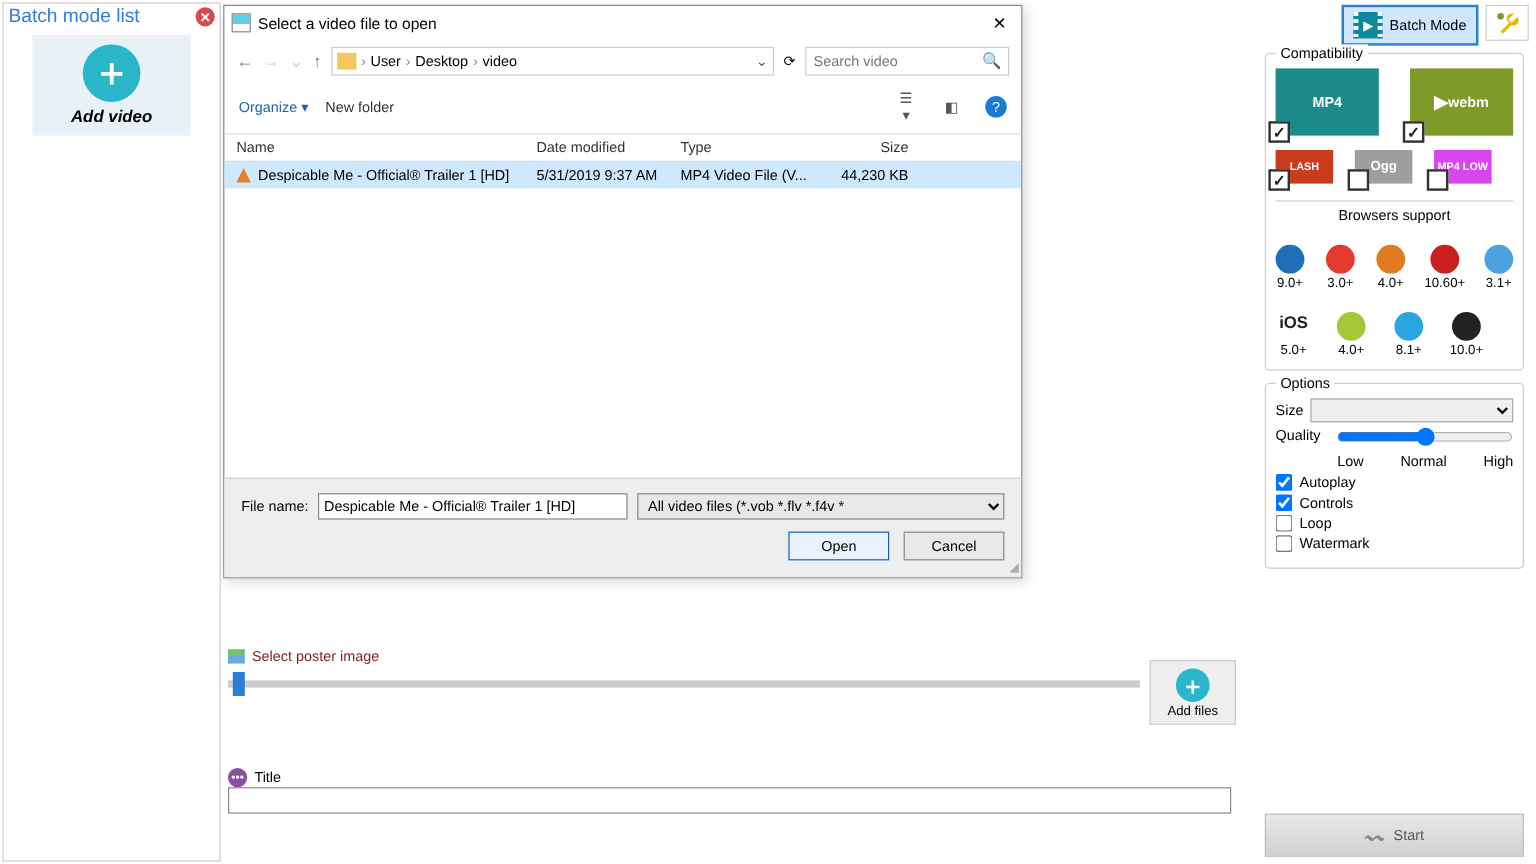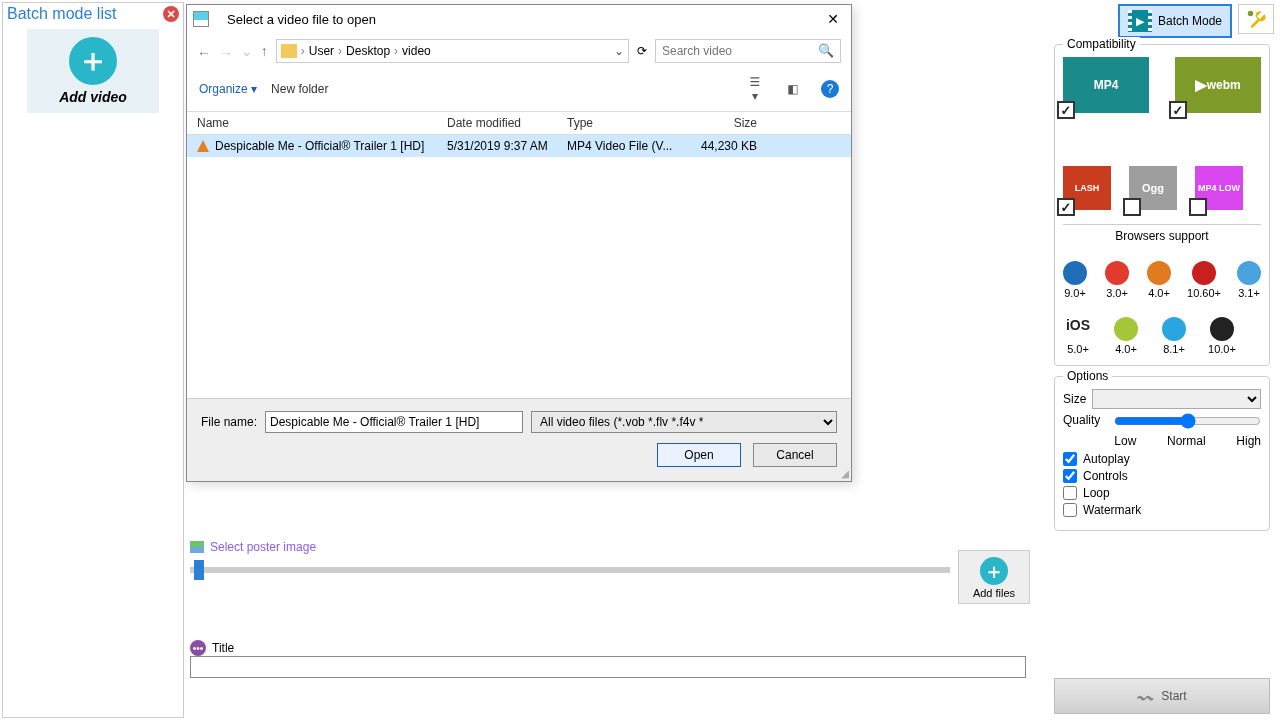"Select a video file to" .dlg-titlebar { gap: 18px -> 6px }
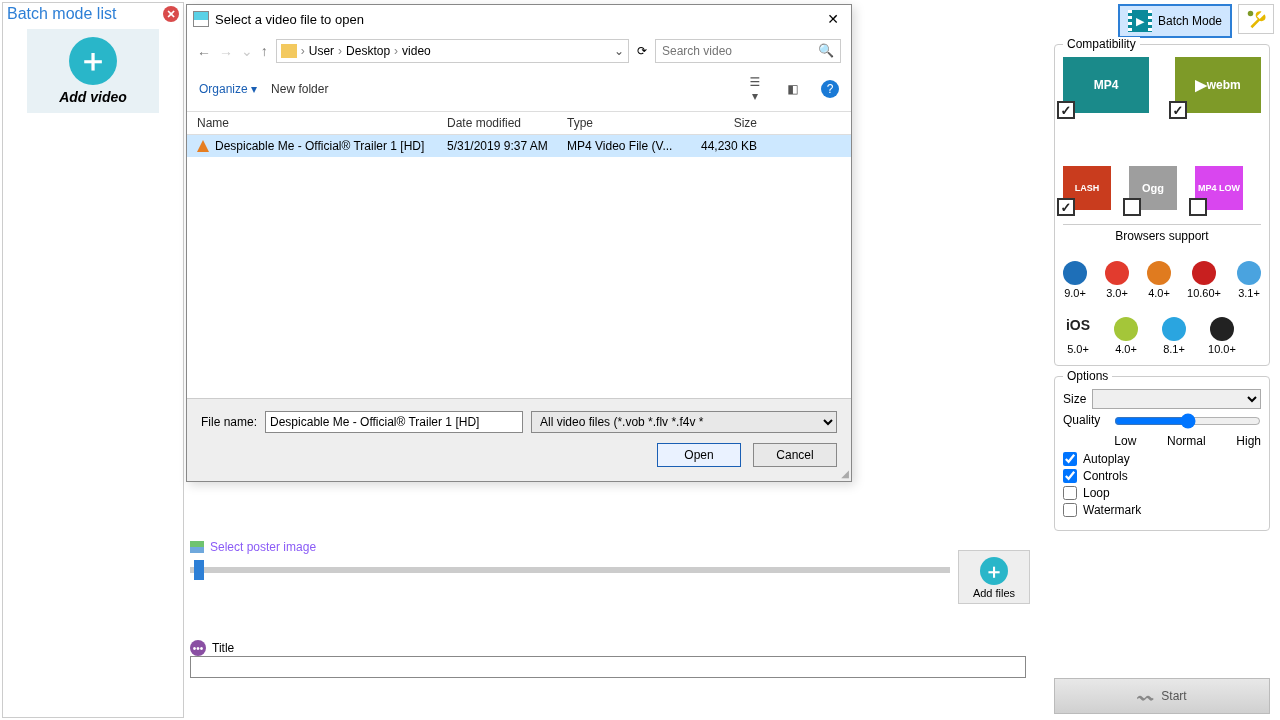"Search video" .search-input { width: 186px -> 170px }
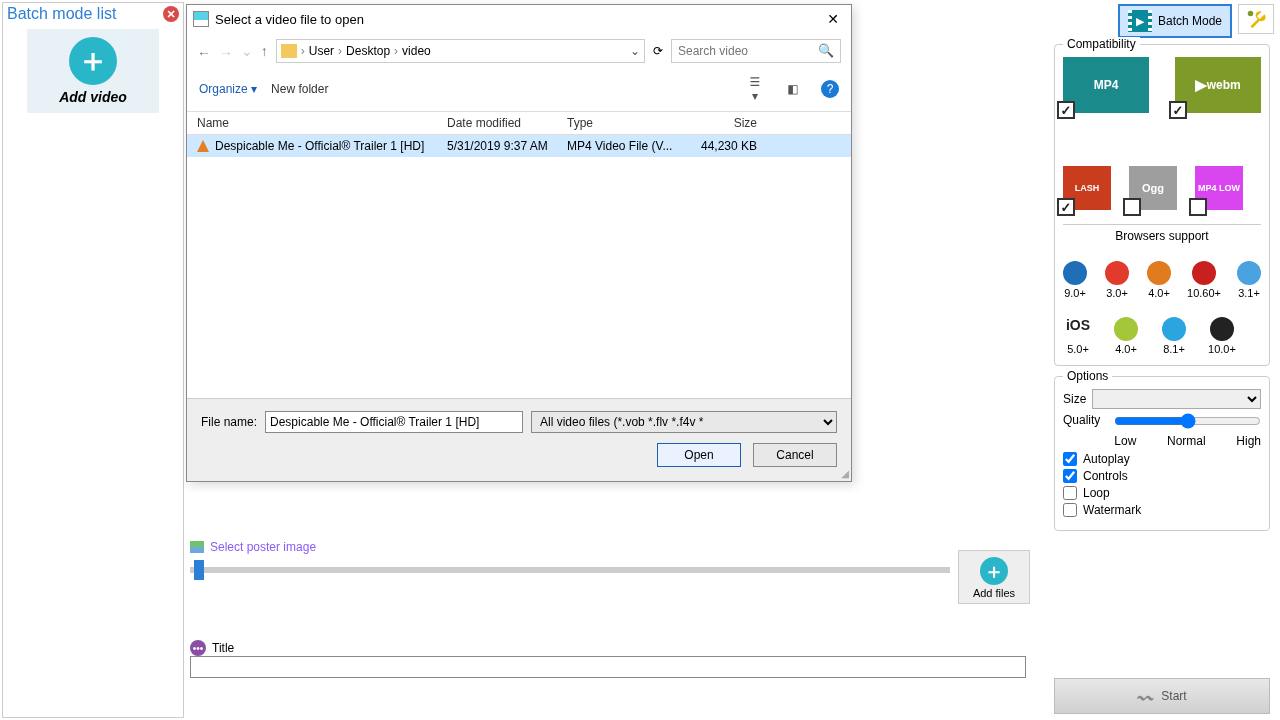"LASH" .row2 .format-tile { height: 44px -> 28px; margin-top: 41px -> none }
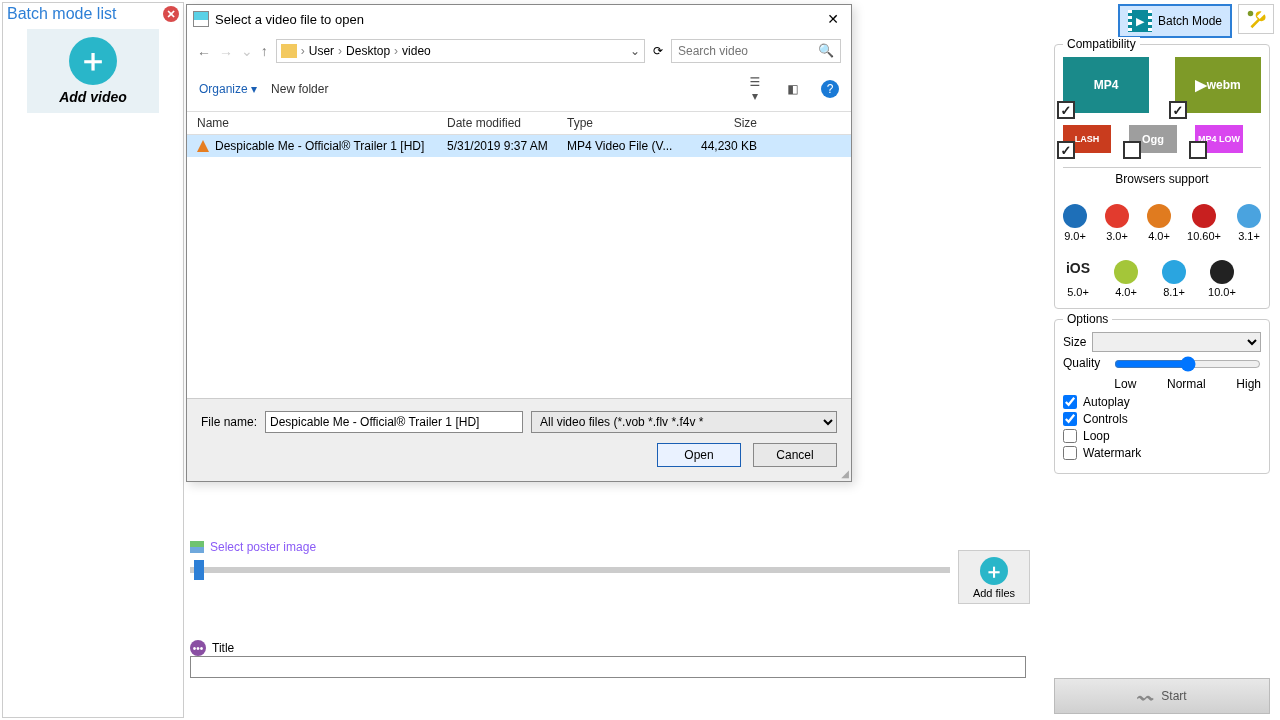"Select poster image" .poster-label { color: #8b5cf6 -> #7f1d1d }
